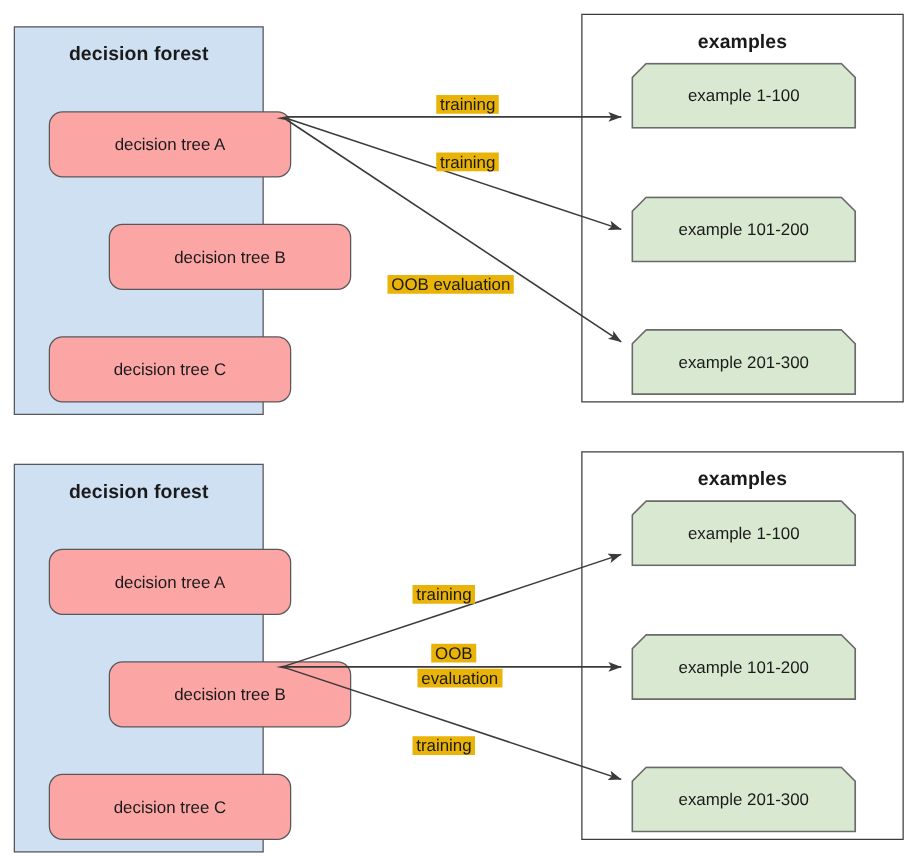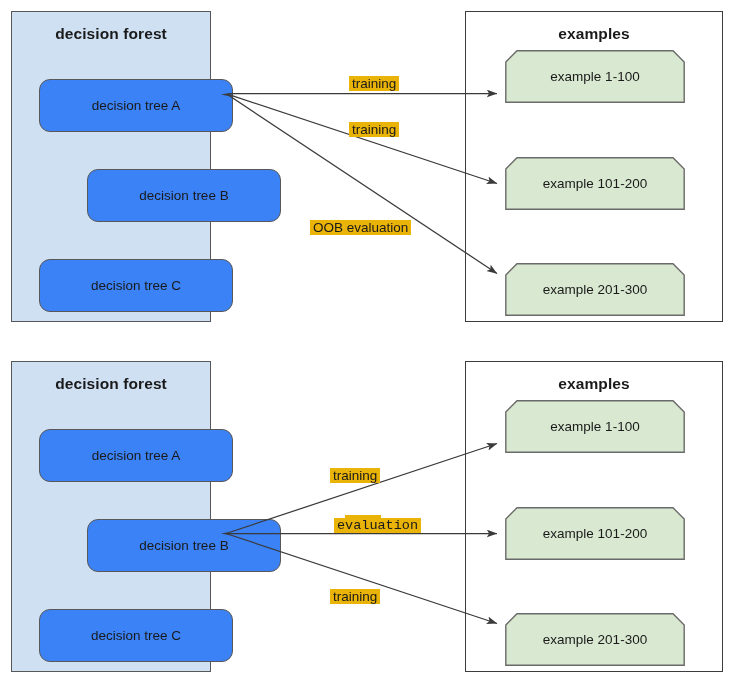"decision forest" .forest-panel { top: 11px -> 21px }
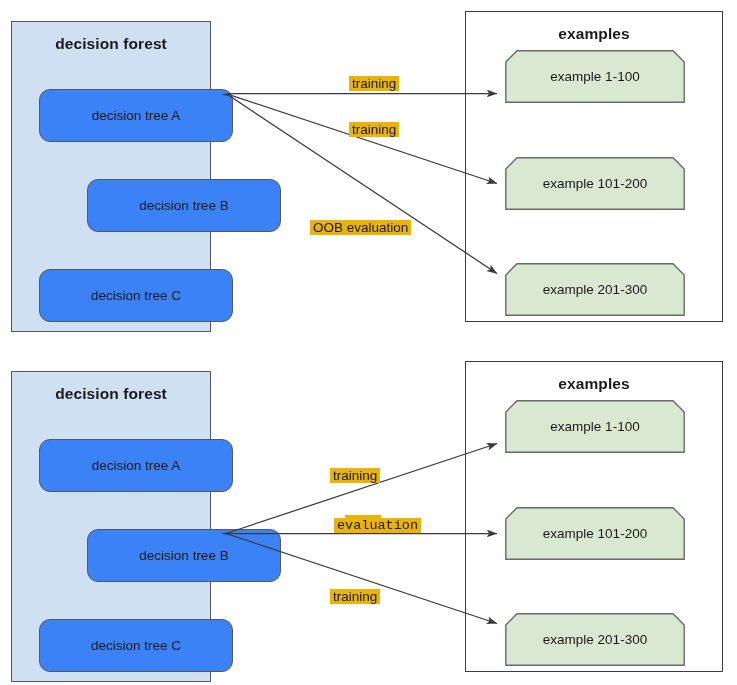"decision tree A" .tree-node { background: #3b82f6 -> #fca5a5 }
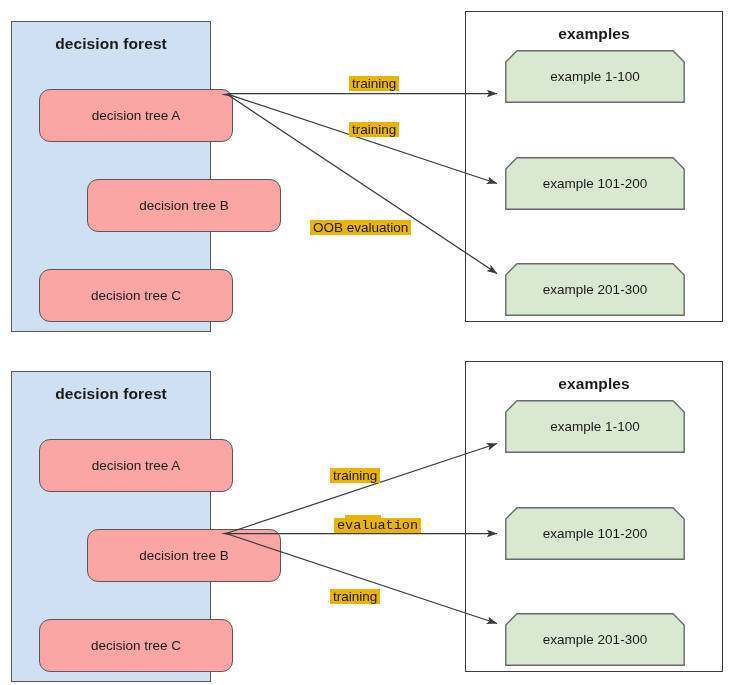"evaluation" div.edge-label { font-family: Liberation Mono, monospace -> none; top: 168px -> 185px }
